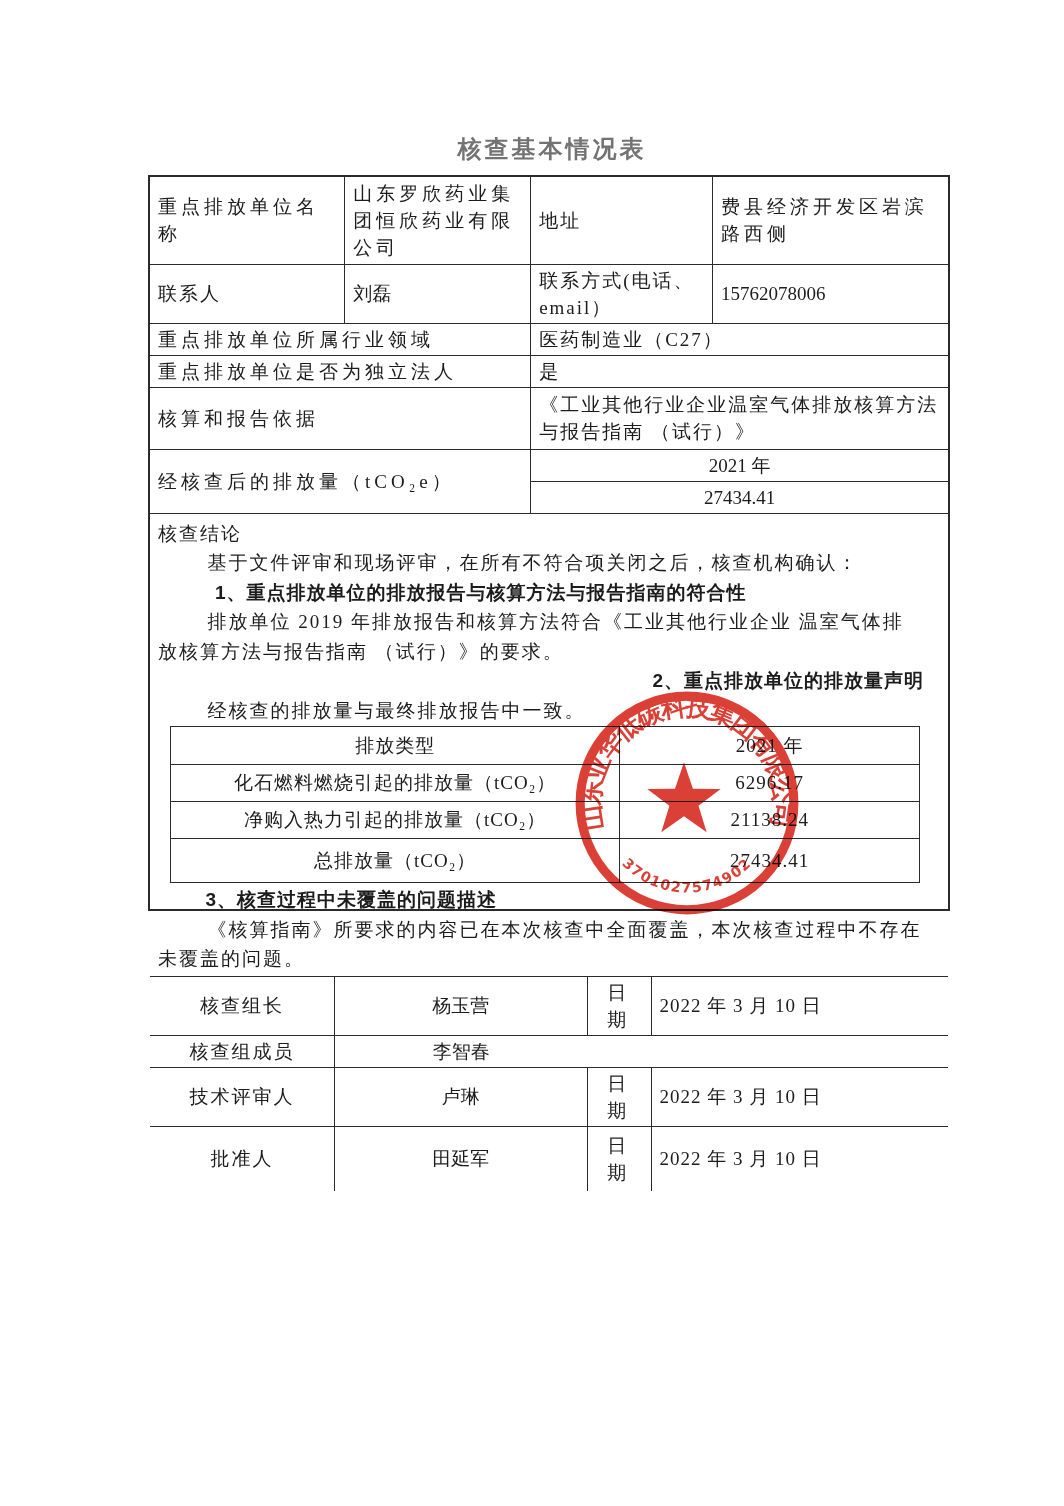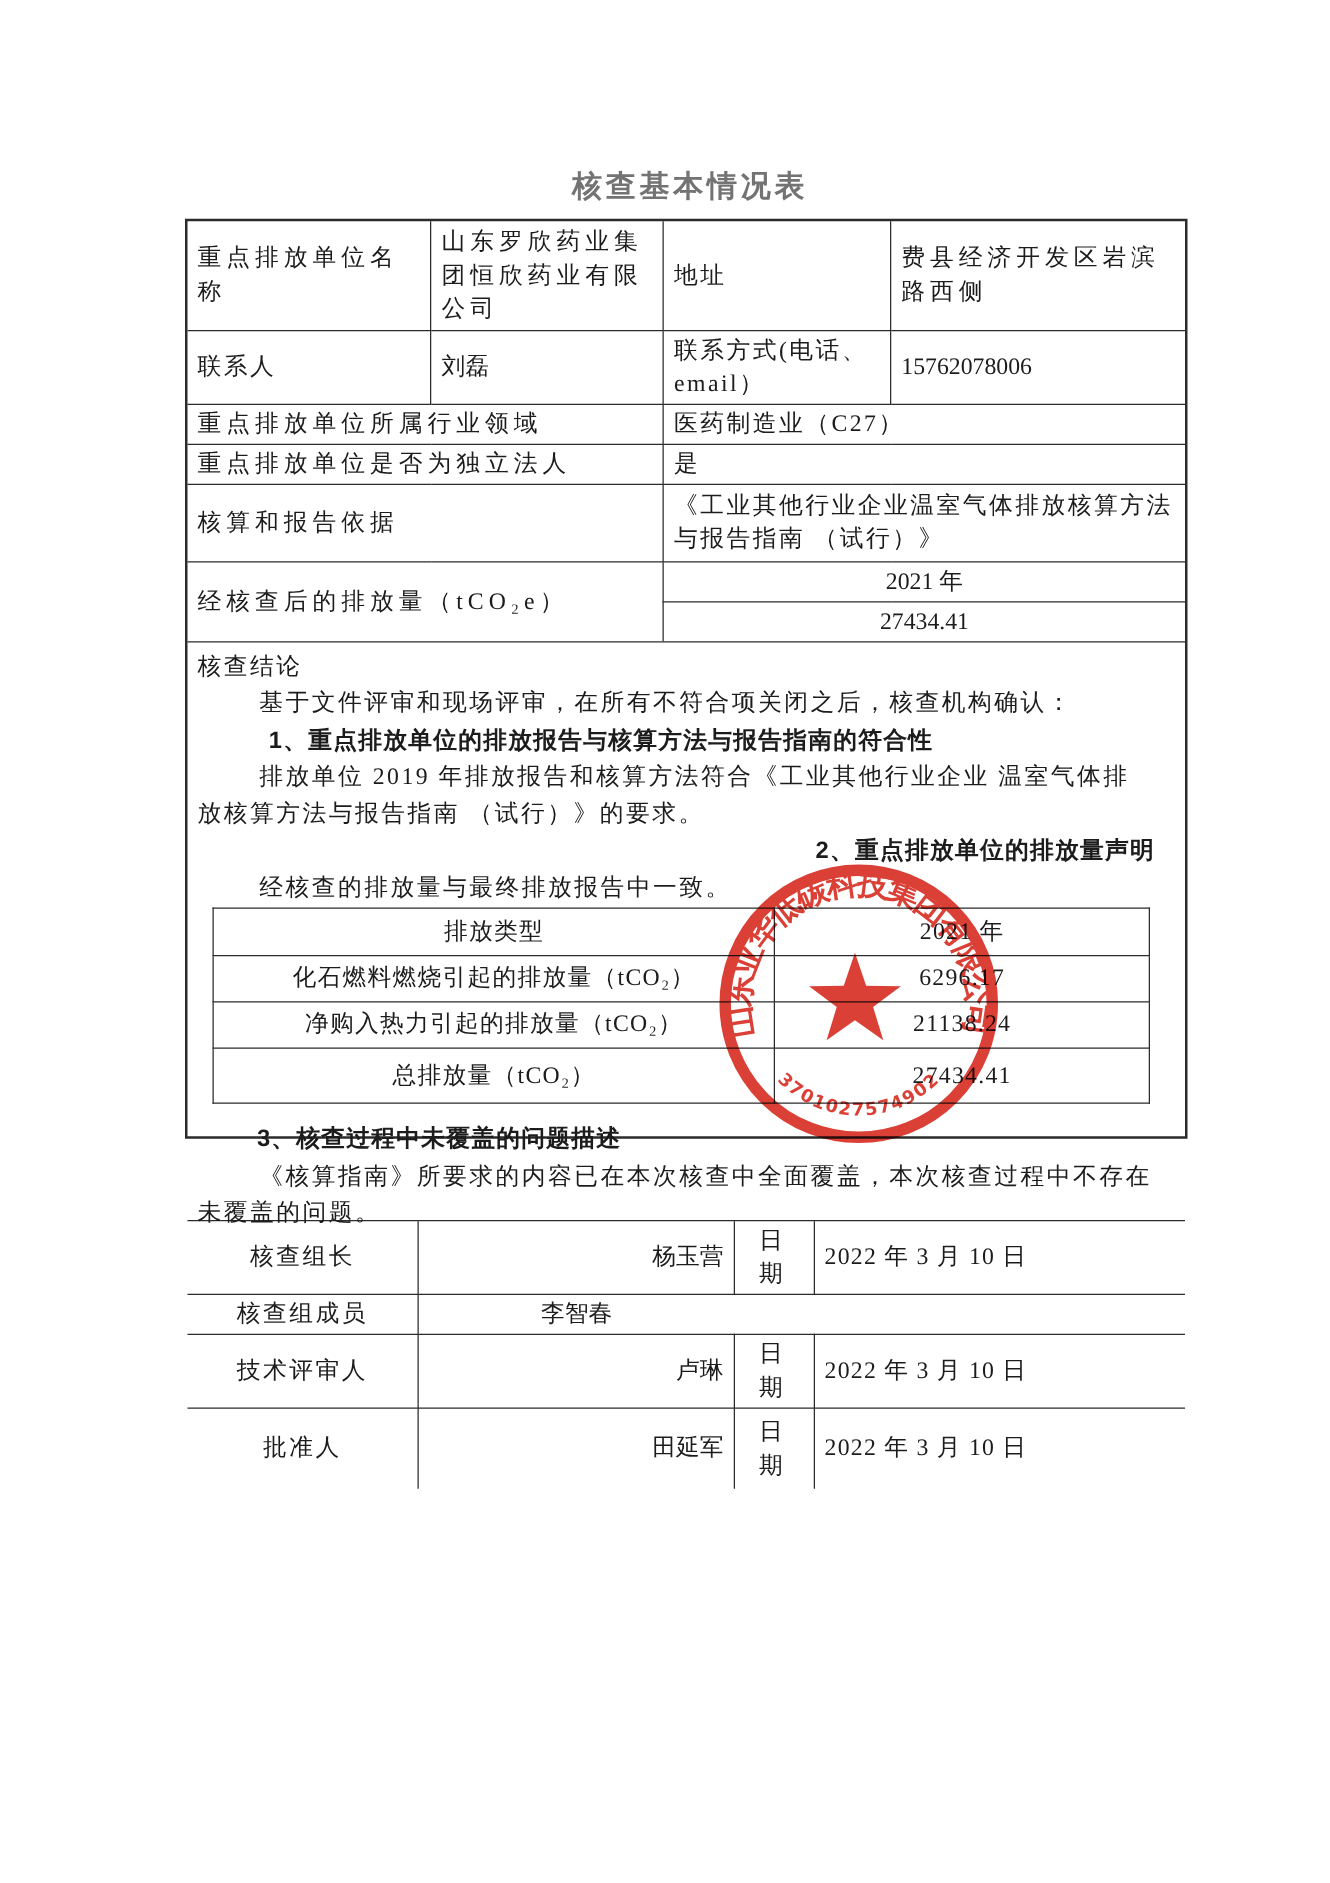"排放类型" table.emit { margin: 1px 4px 14px 12px -> 1px 4px 2px 12px }
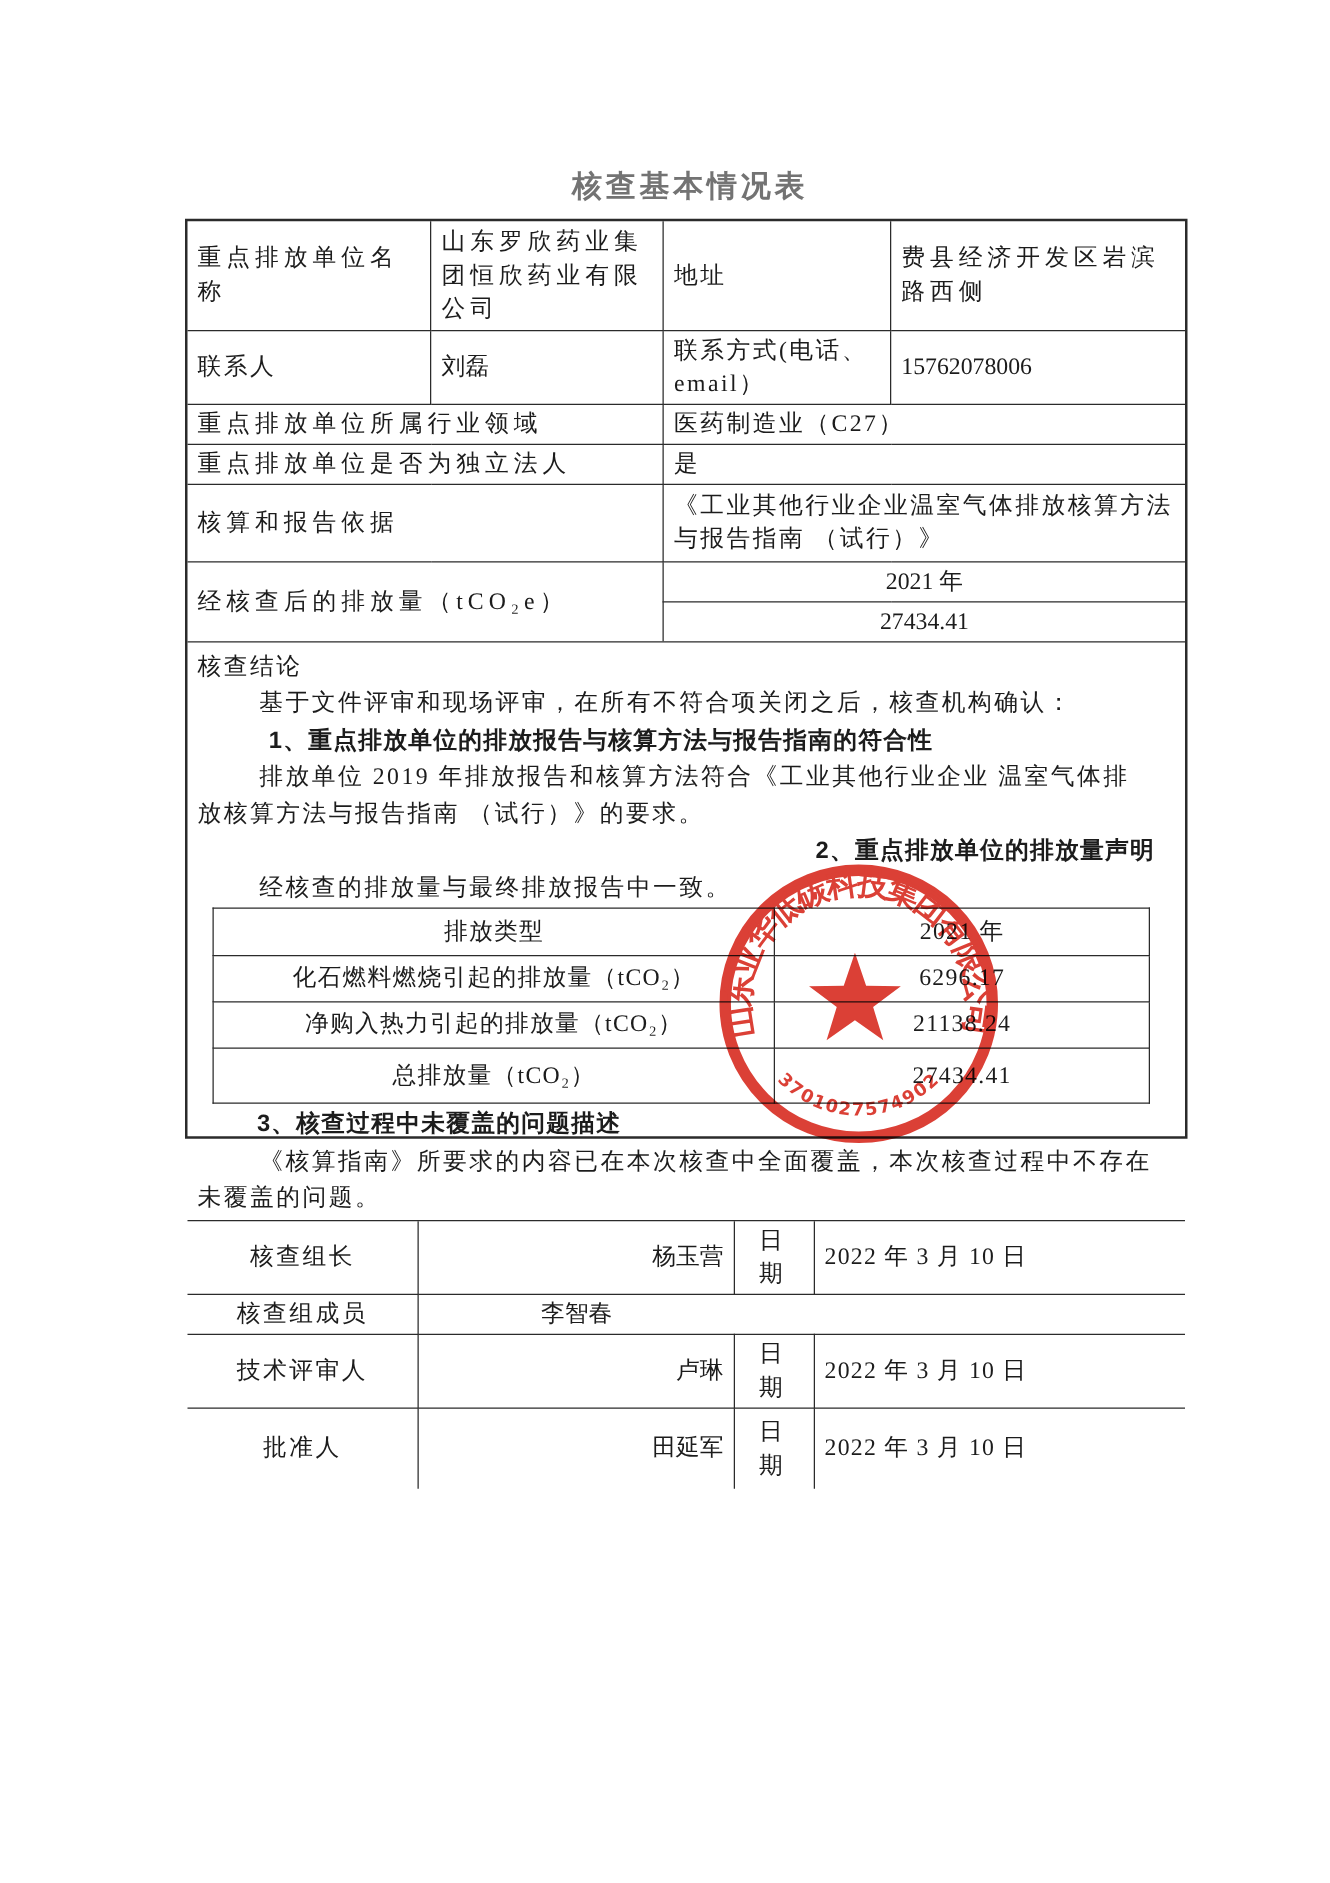"杨玉营" td.pname { text-align: right -> center }
